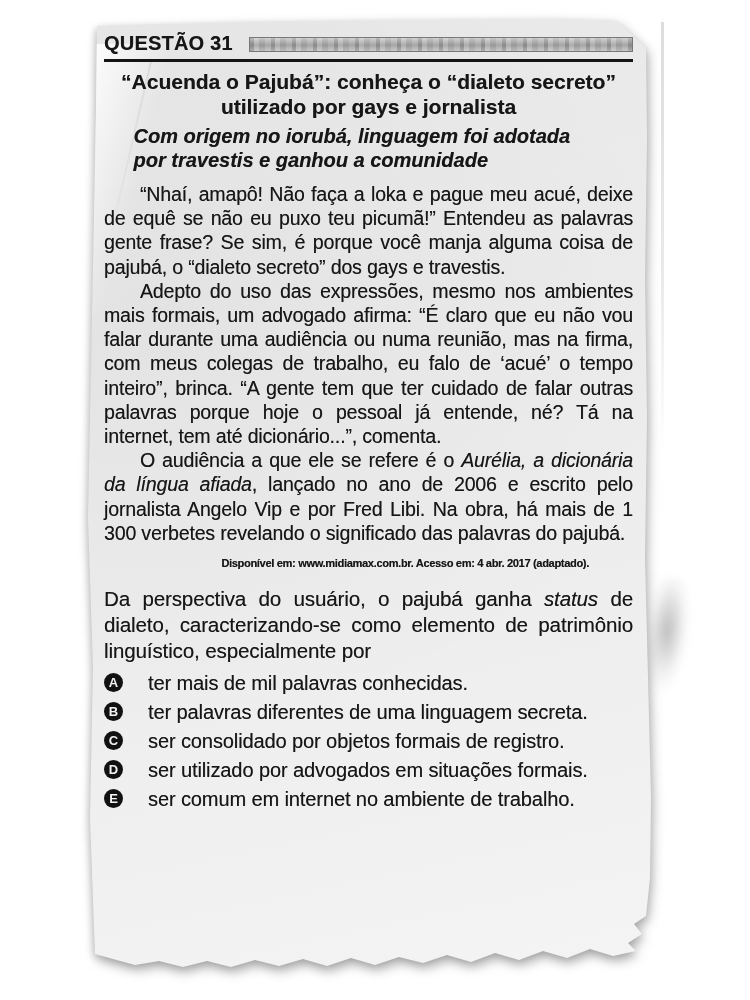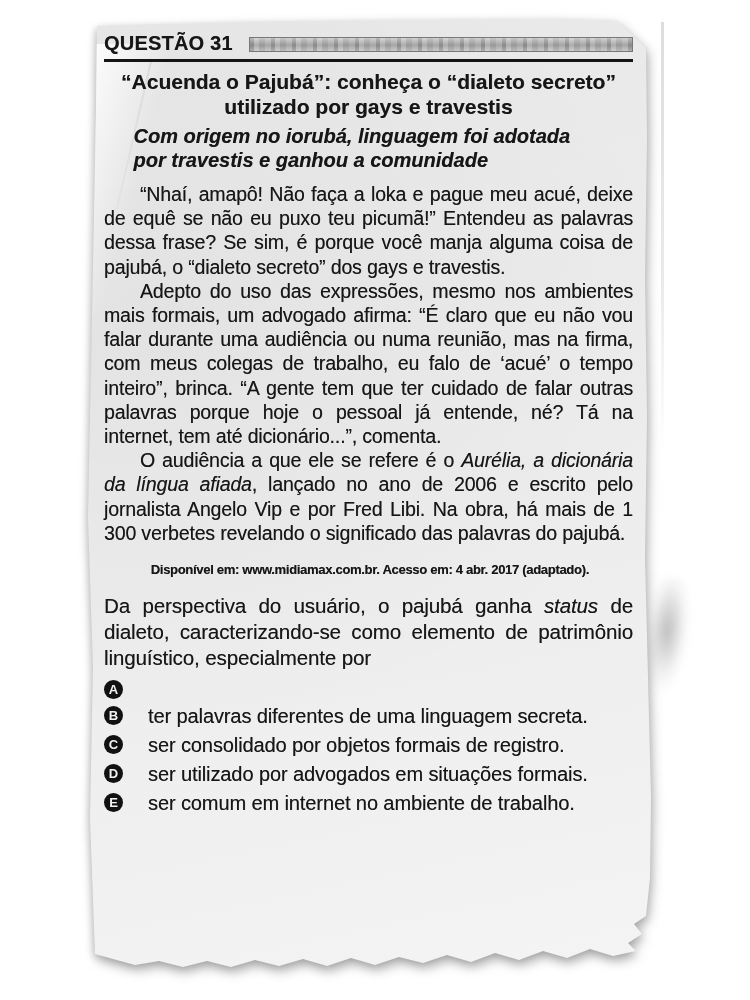"“Acuenda o Pajubá”: conheça o" div.article-title { text: travestis -> jornalista }
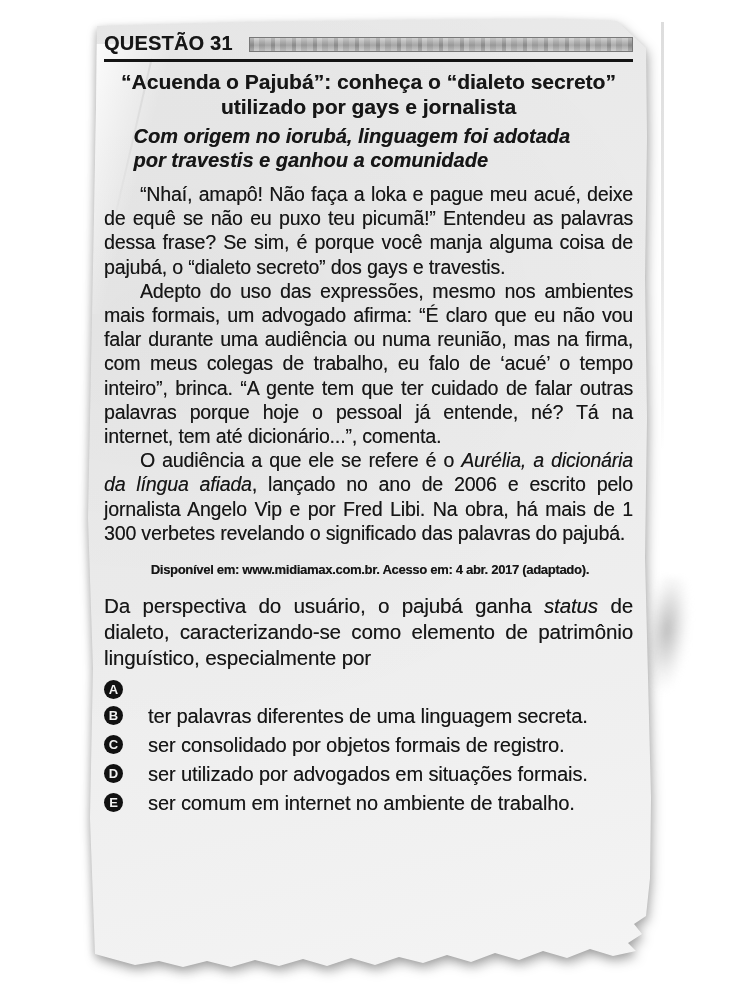"“Nhaí, amapô! Não faça a" p { text: dessa -> gente }
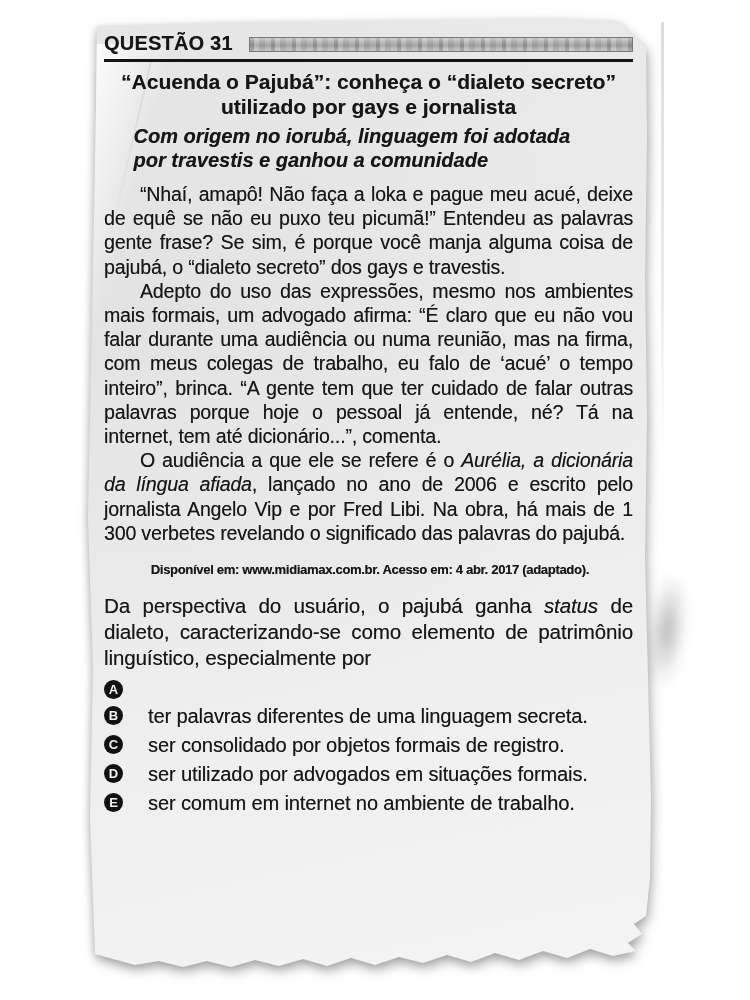"Disponível em: www.midiamax.com.br." .source-credit { font-size: 13px -> 11px; margin-top: 17px -> 10px }
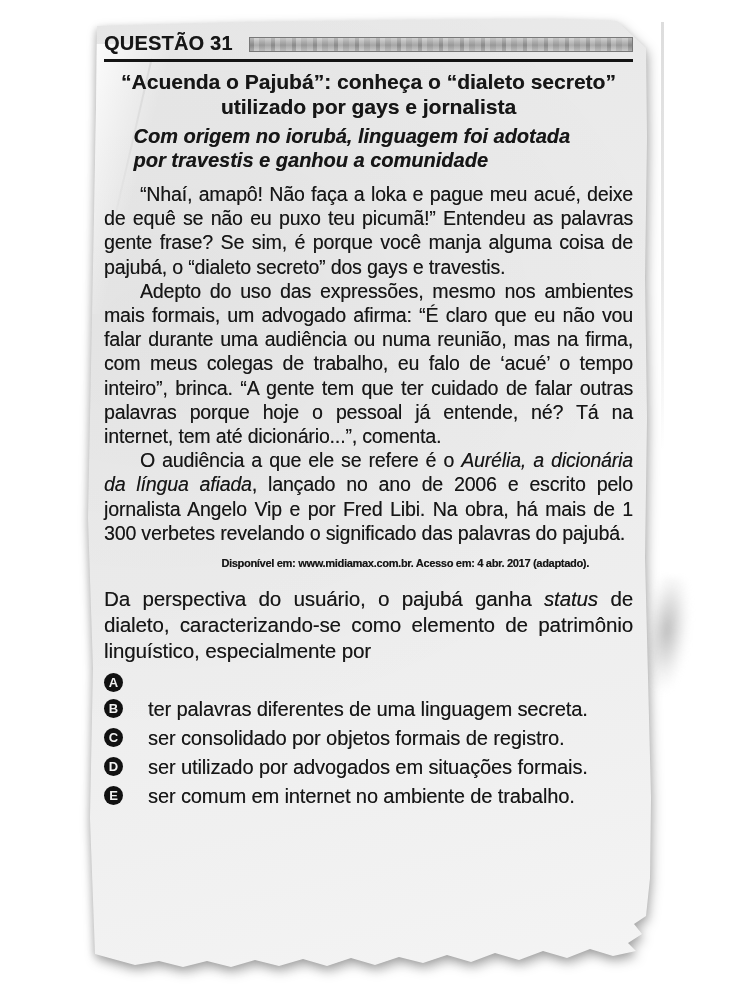"ter mais de mil palavras" span.option-text { html: none -> <span>ter mais de mil palavras conhecidas.</span> }
